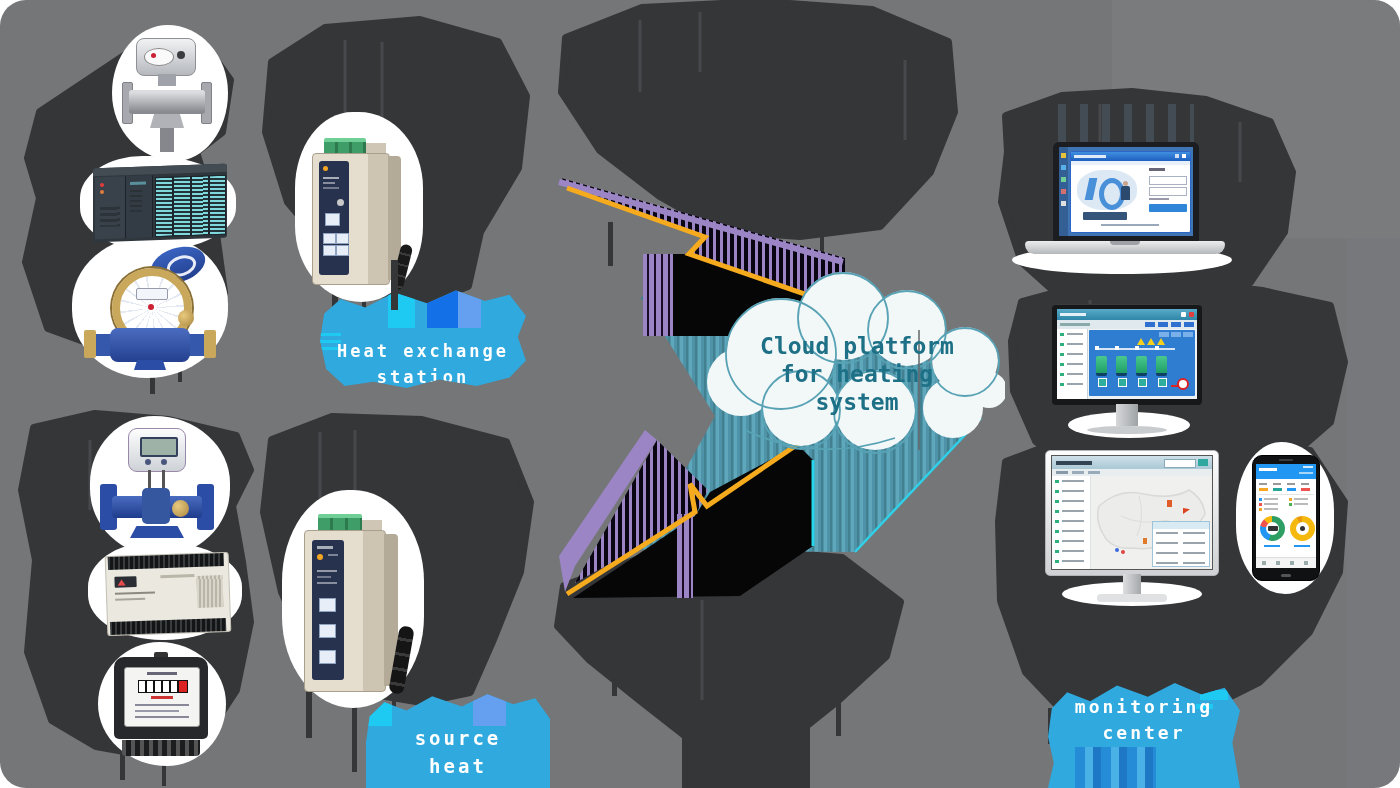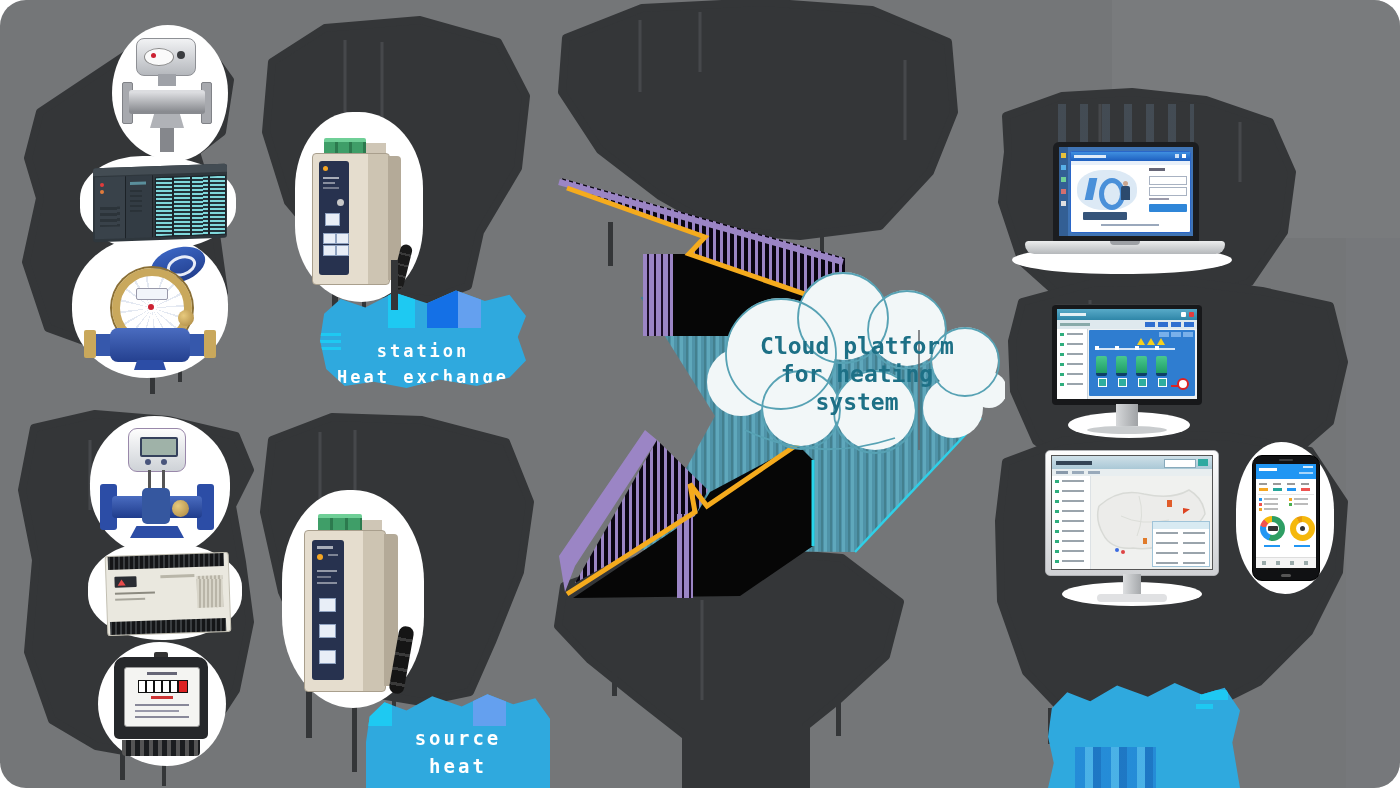"station" span.ln { order: before "Heat exchange" -> after "Heat exchange" }
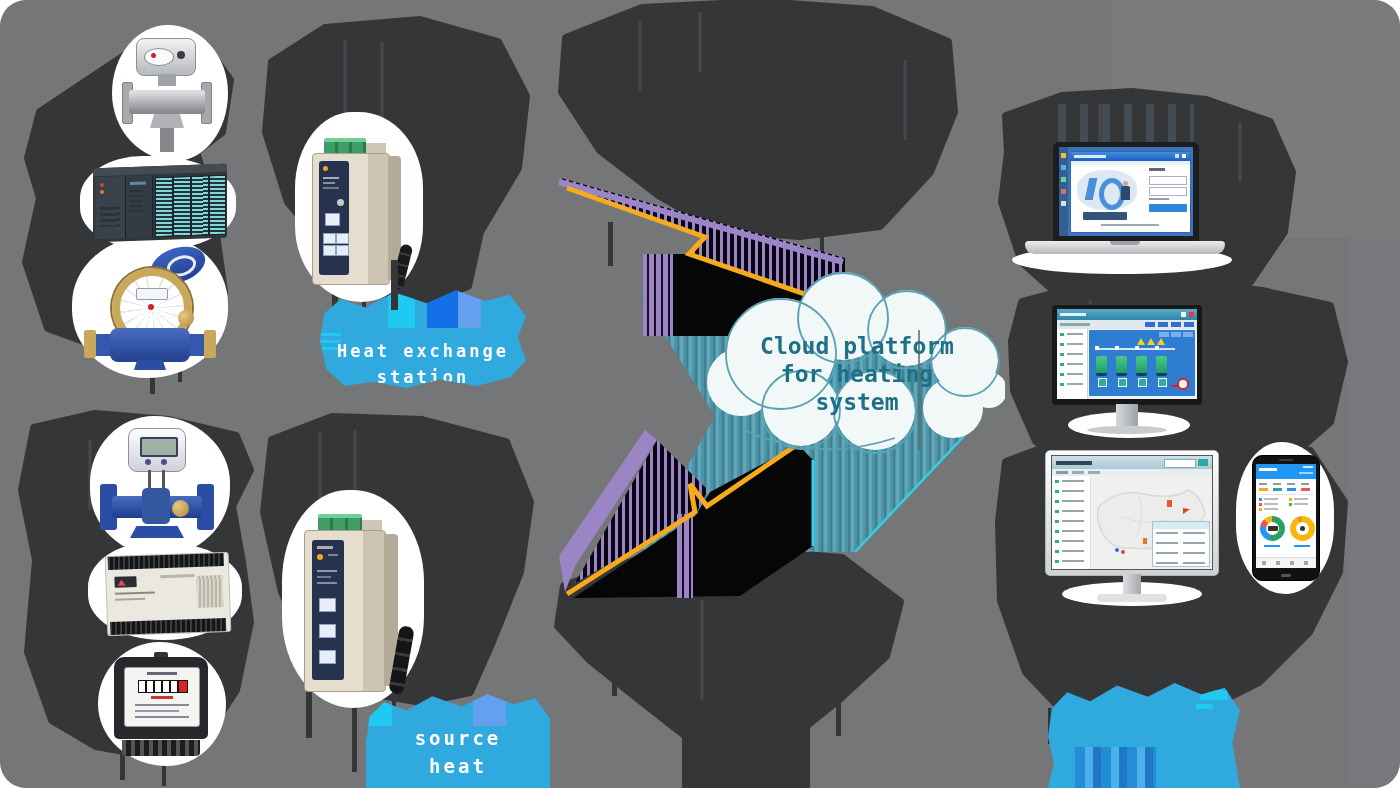"monitoring" div.d { html: none -> <div> <span>monitoring</span> <span>center</span> </div> }
